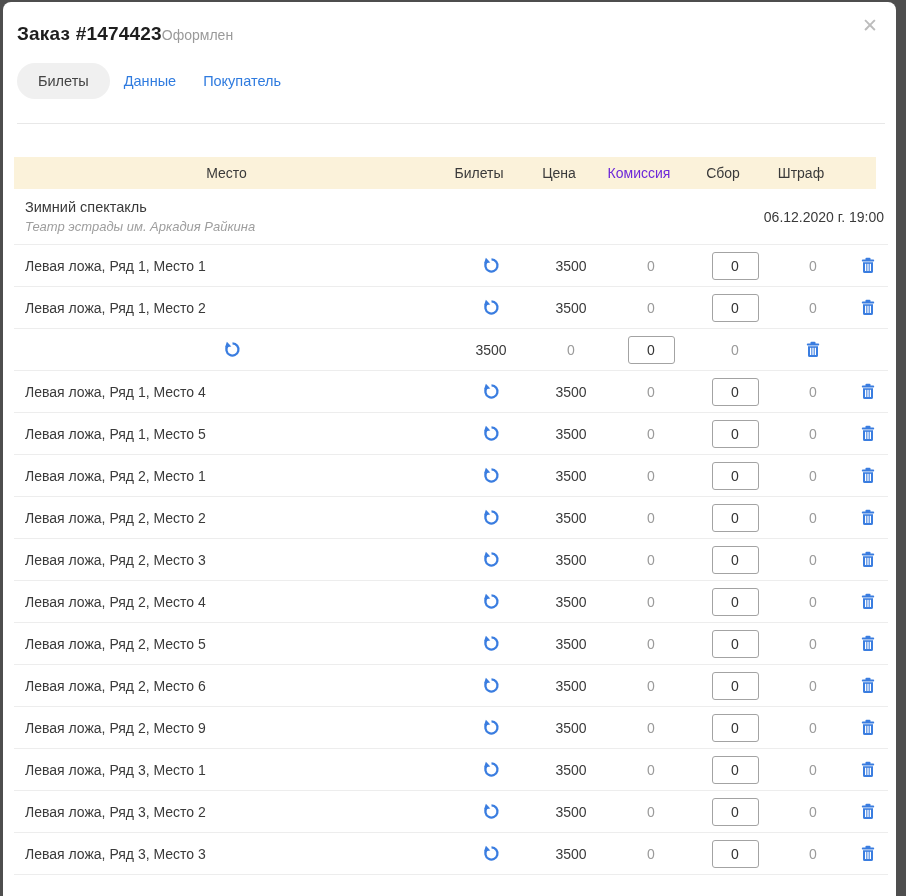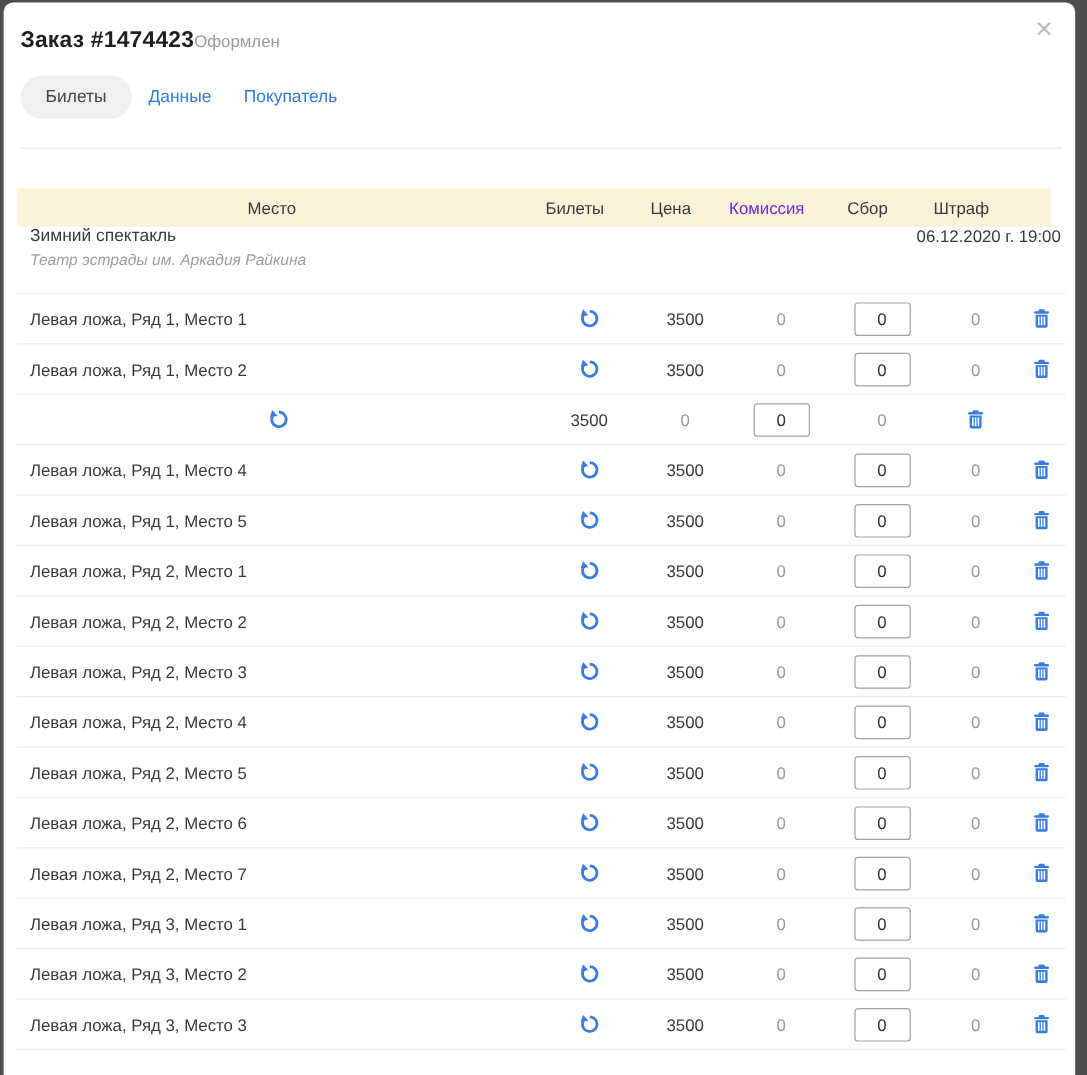"Зимний спектакль" .event-row { align-items: none -> center }
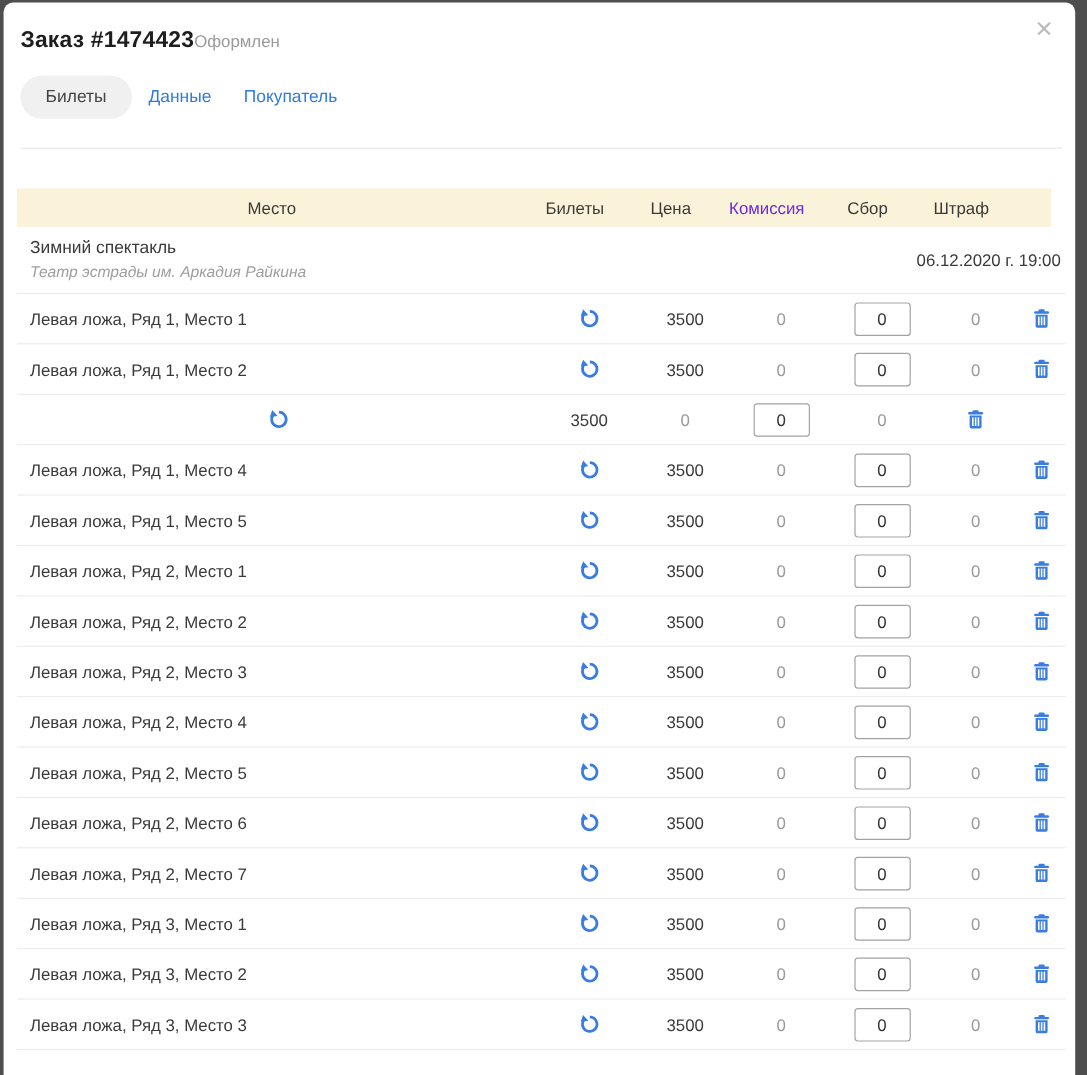"Левая ложа, Ряд 2, Место 7" div.cell { text: 7 -> 9 }
